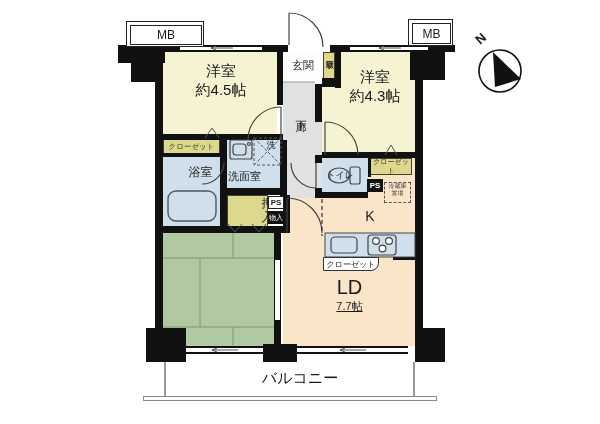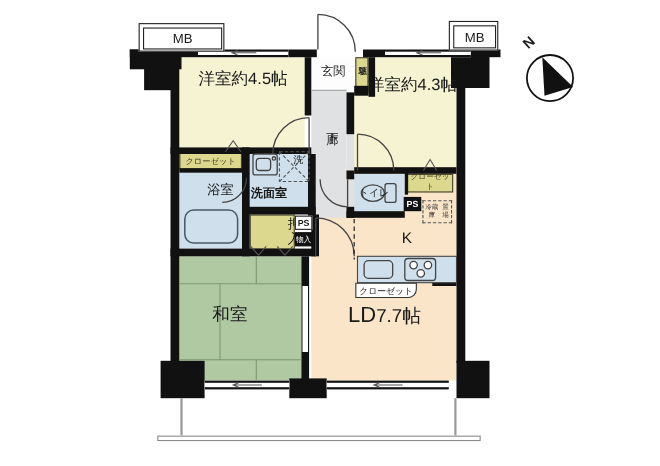"洋室" .lbl-col { flex-direction: row -> column; justify-content: center -> flex-start }
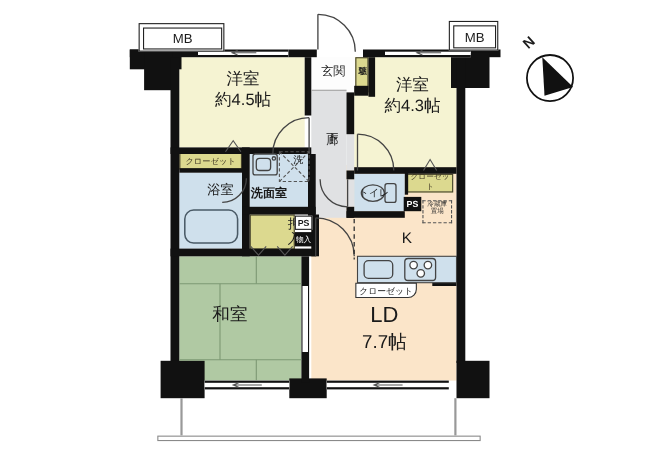"洗面室" div.a { font-weight: bold -> none }
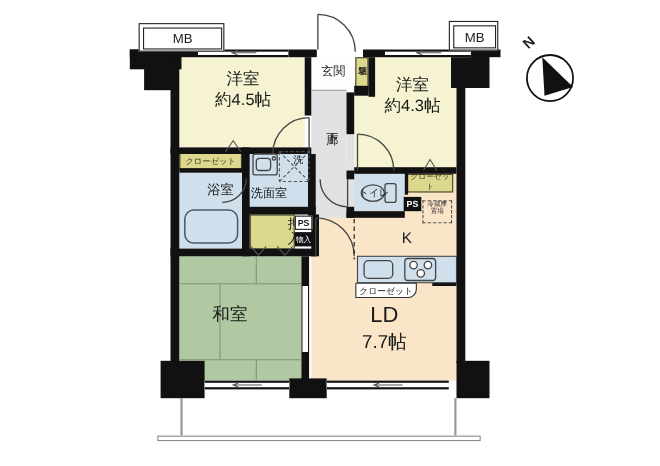"和室" div.a { html: <div>和室</div> -> none }
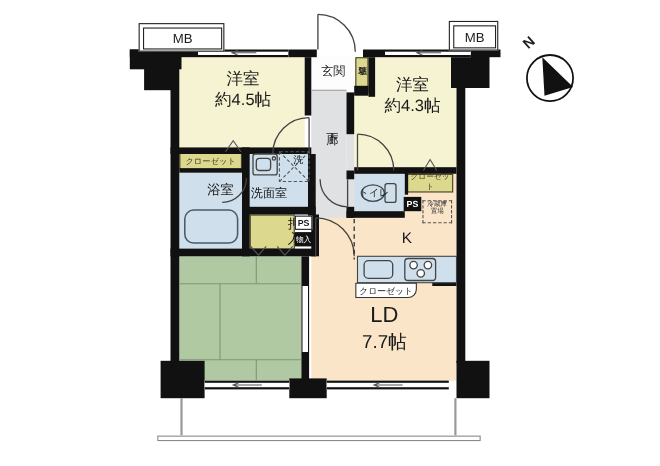"7.7帖" span { font-size: 17px -> 11px; text-decoration: none -> underline }
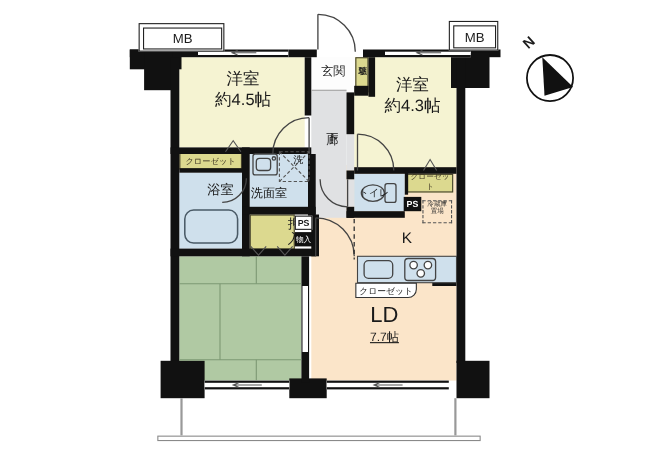"バルコニー" div.a { html: none -> <div>バルコニー</div> }
